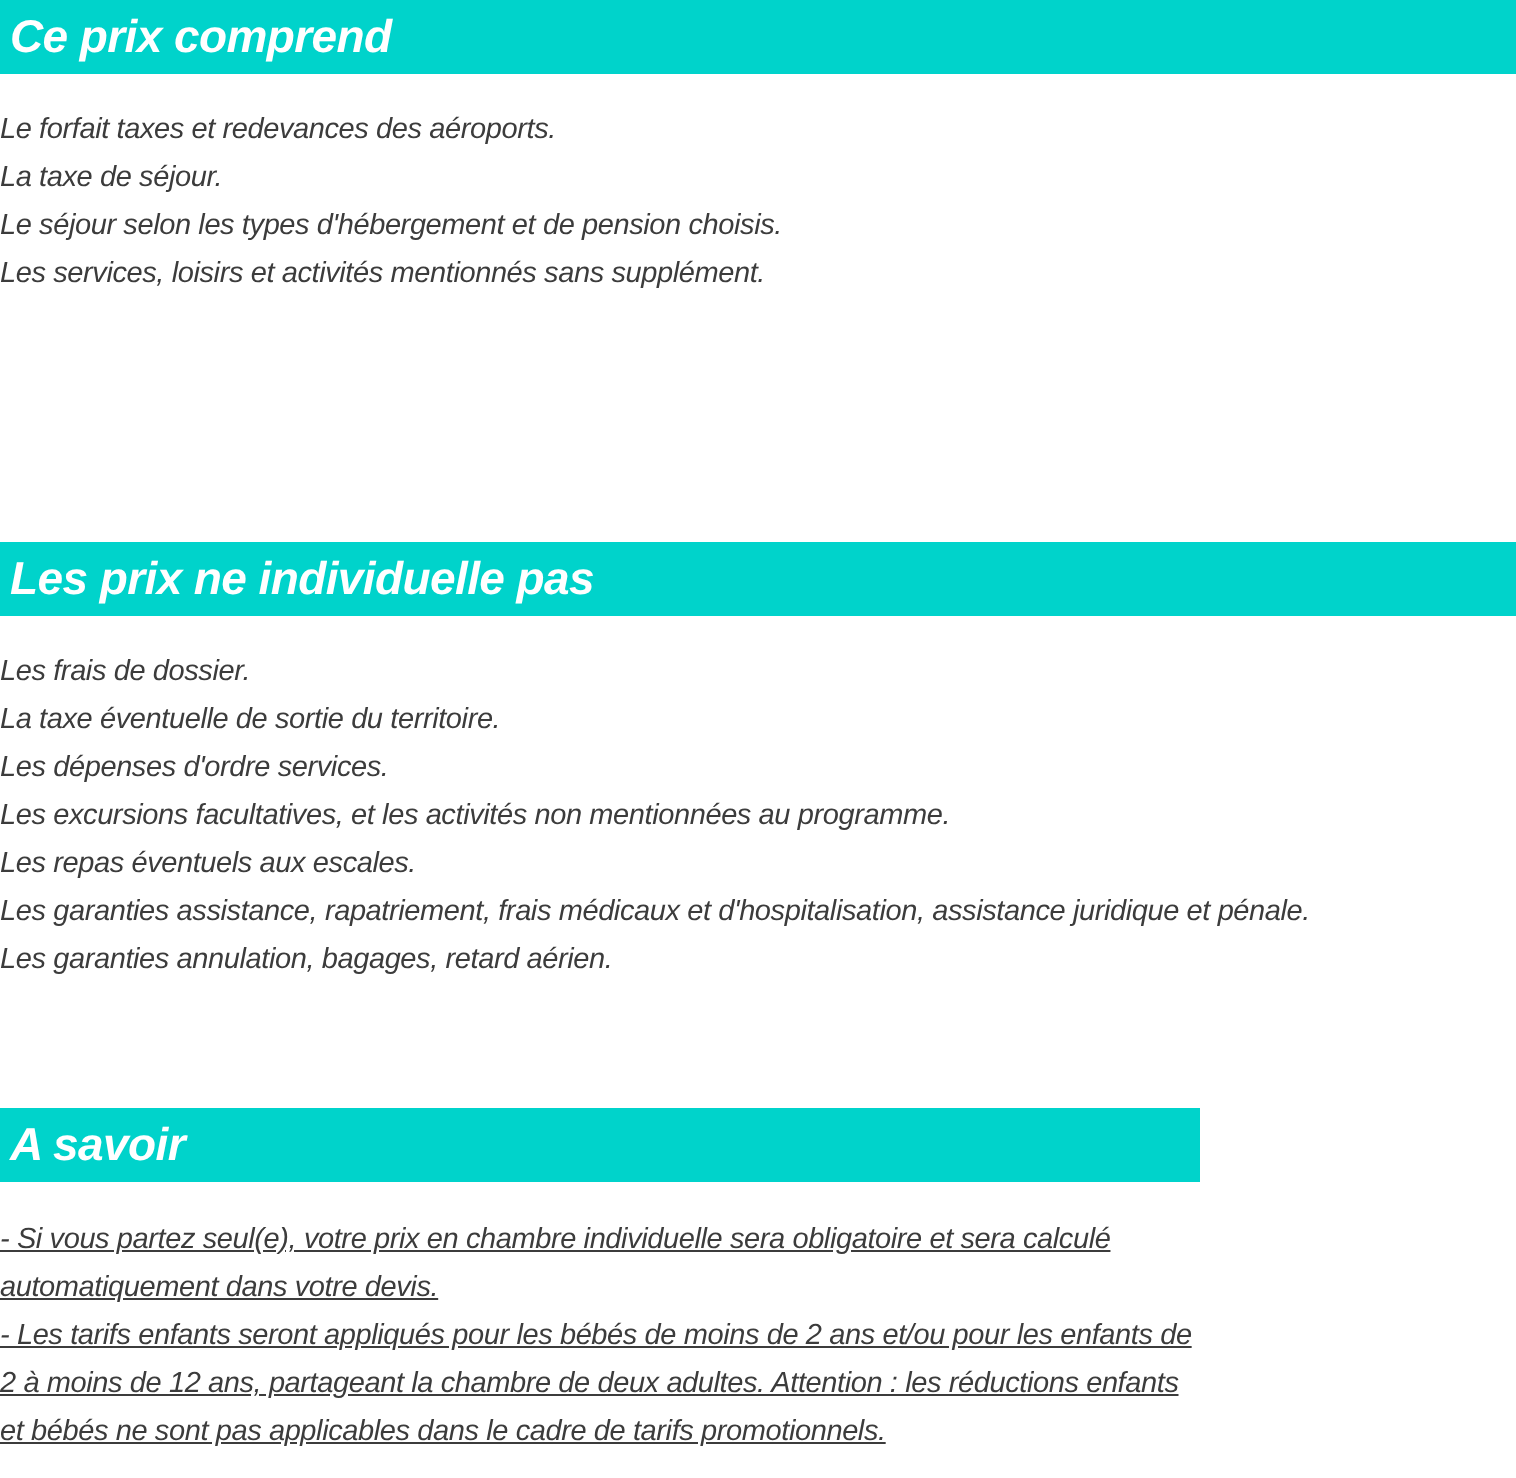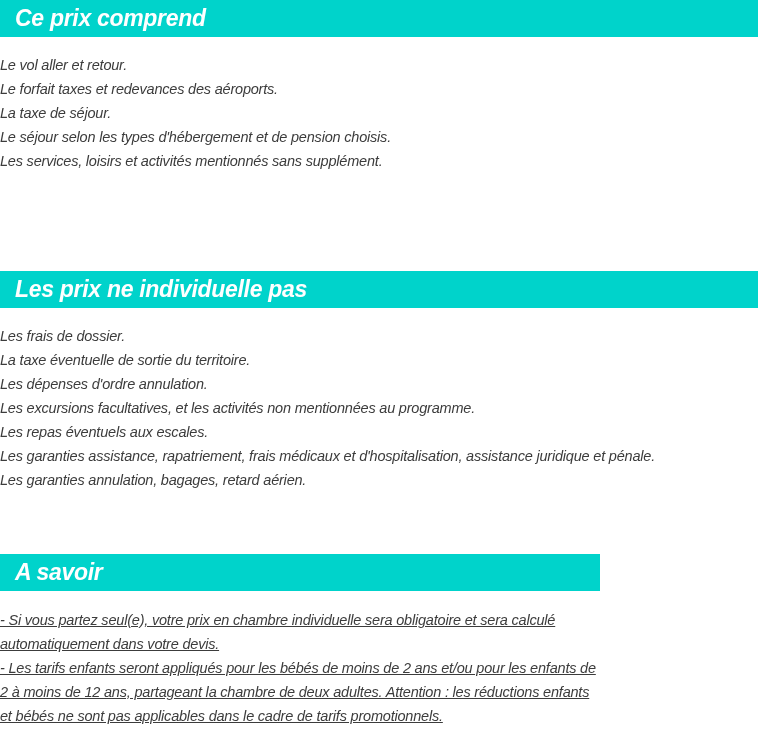"Ce prix comprend" .section-header { padding-left: 15px -> 5px }
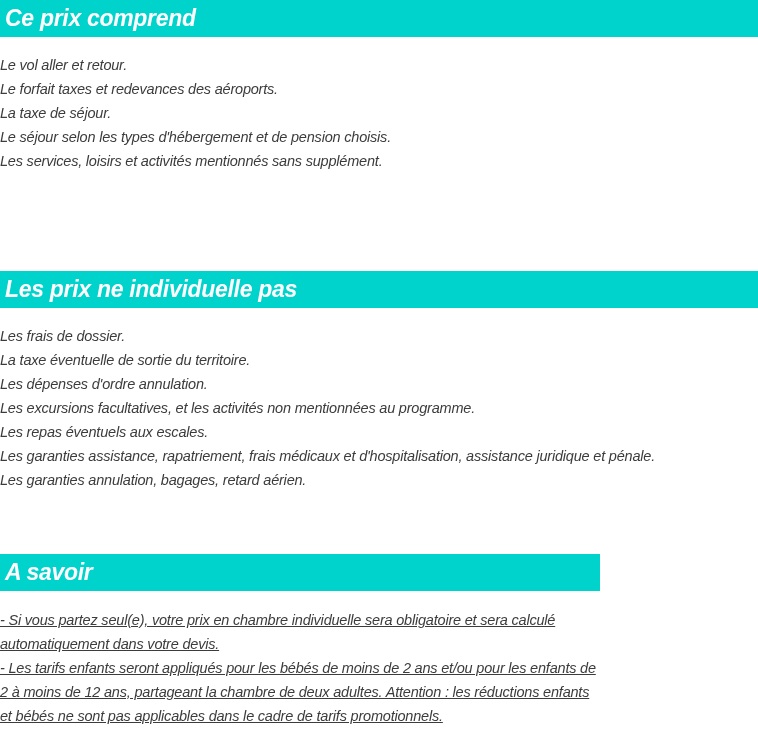"Le vol aller et retour." p { html: <p>Le vol aller et retour.</p> -> none }
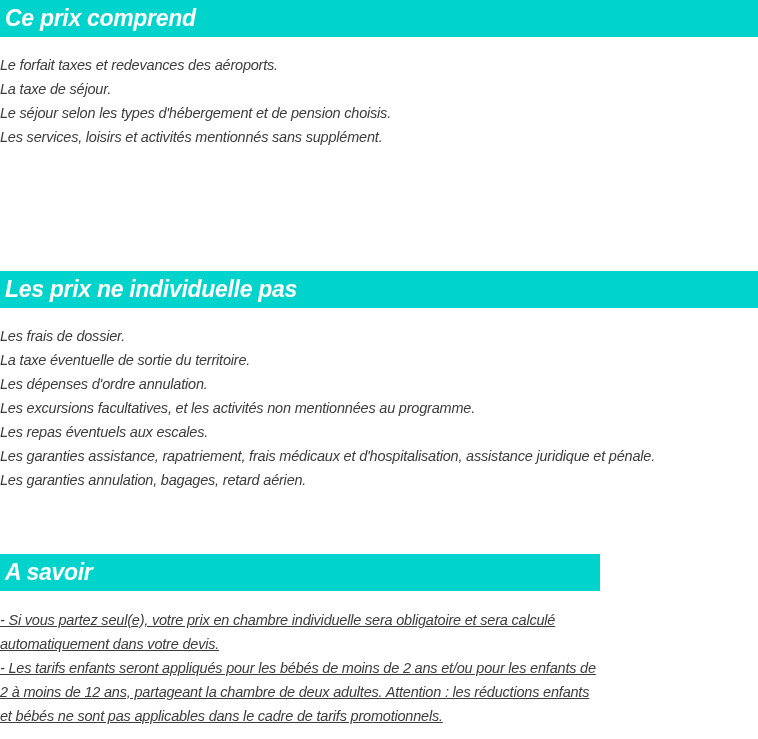"Les dépenses d'ordre annulation." p { text: annulation -> services }
